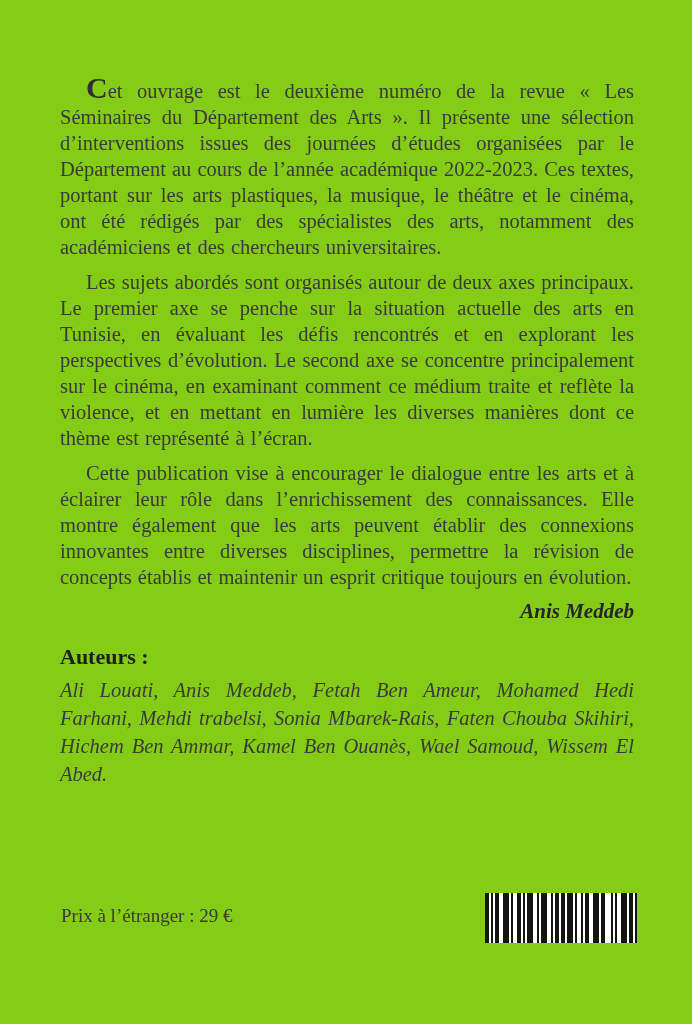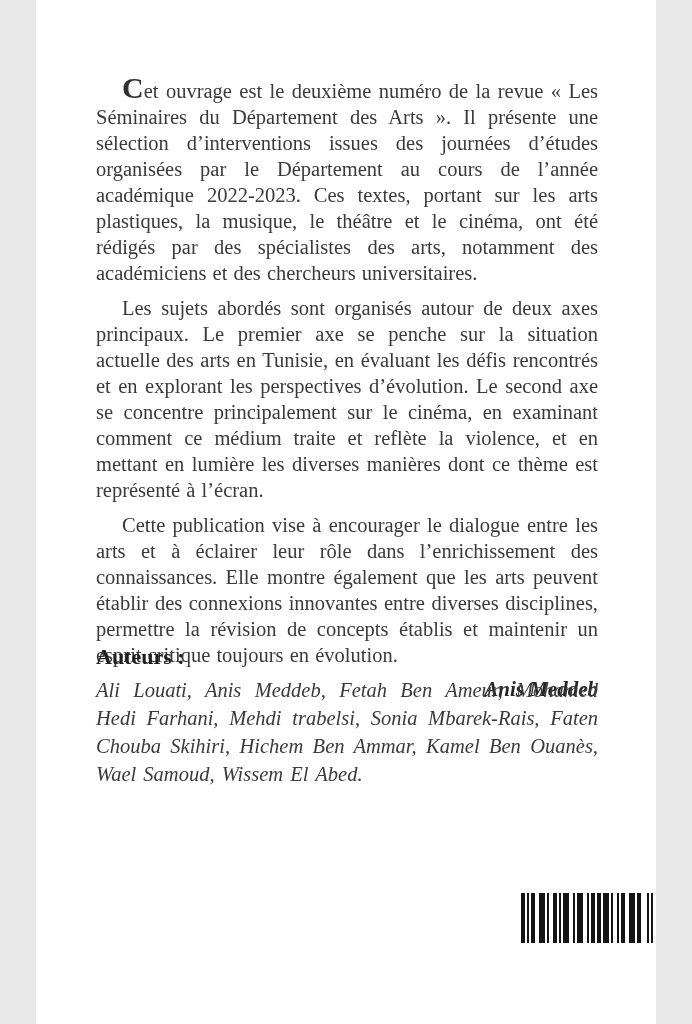"Cet ouvrage est le deuxième" .page { background: #ffffff -> #84cc16; width: 620px -> 692px }
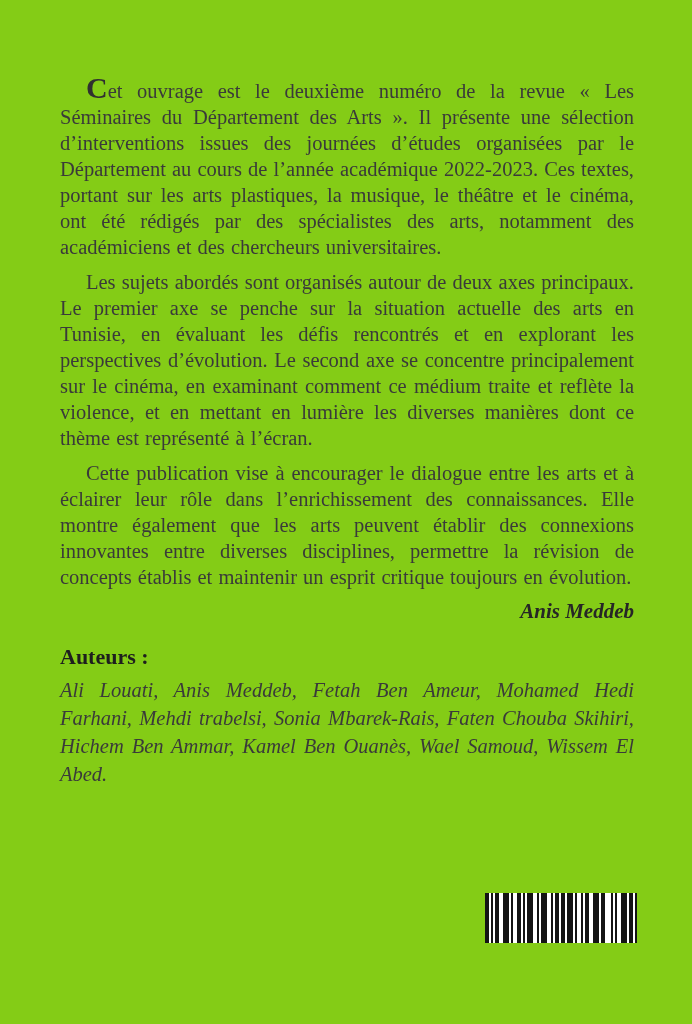"Prix à l’étranger : 29" p.price-line { html: none -> <p>Prix à l’étranger : 29 €</p> }
